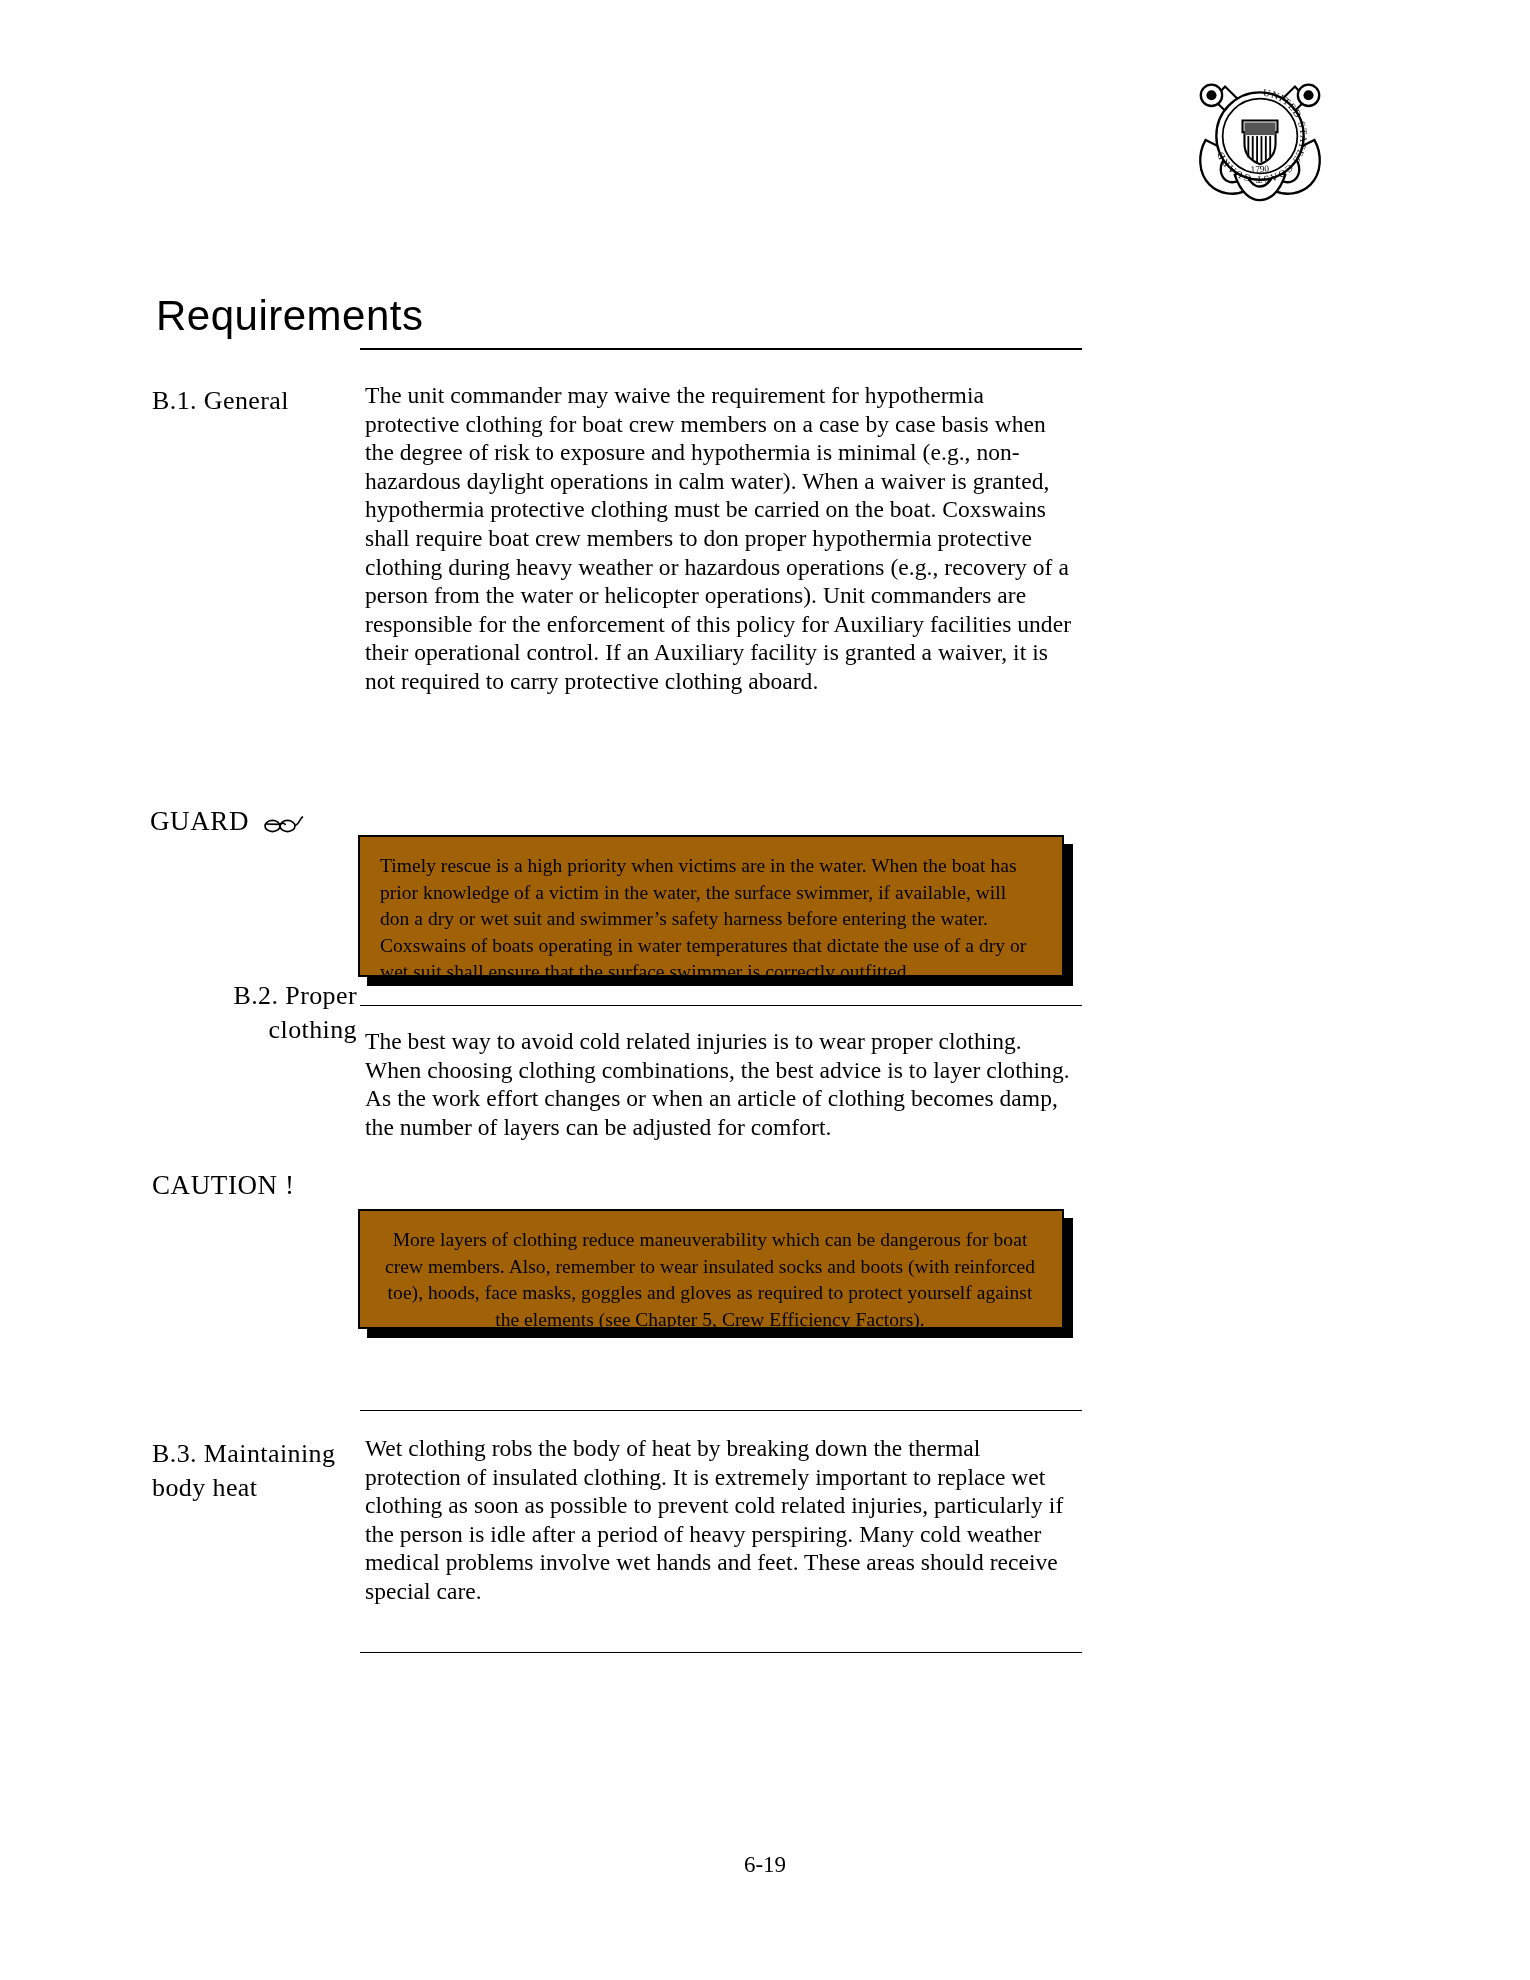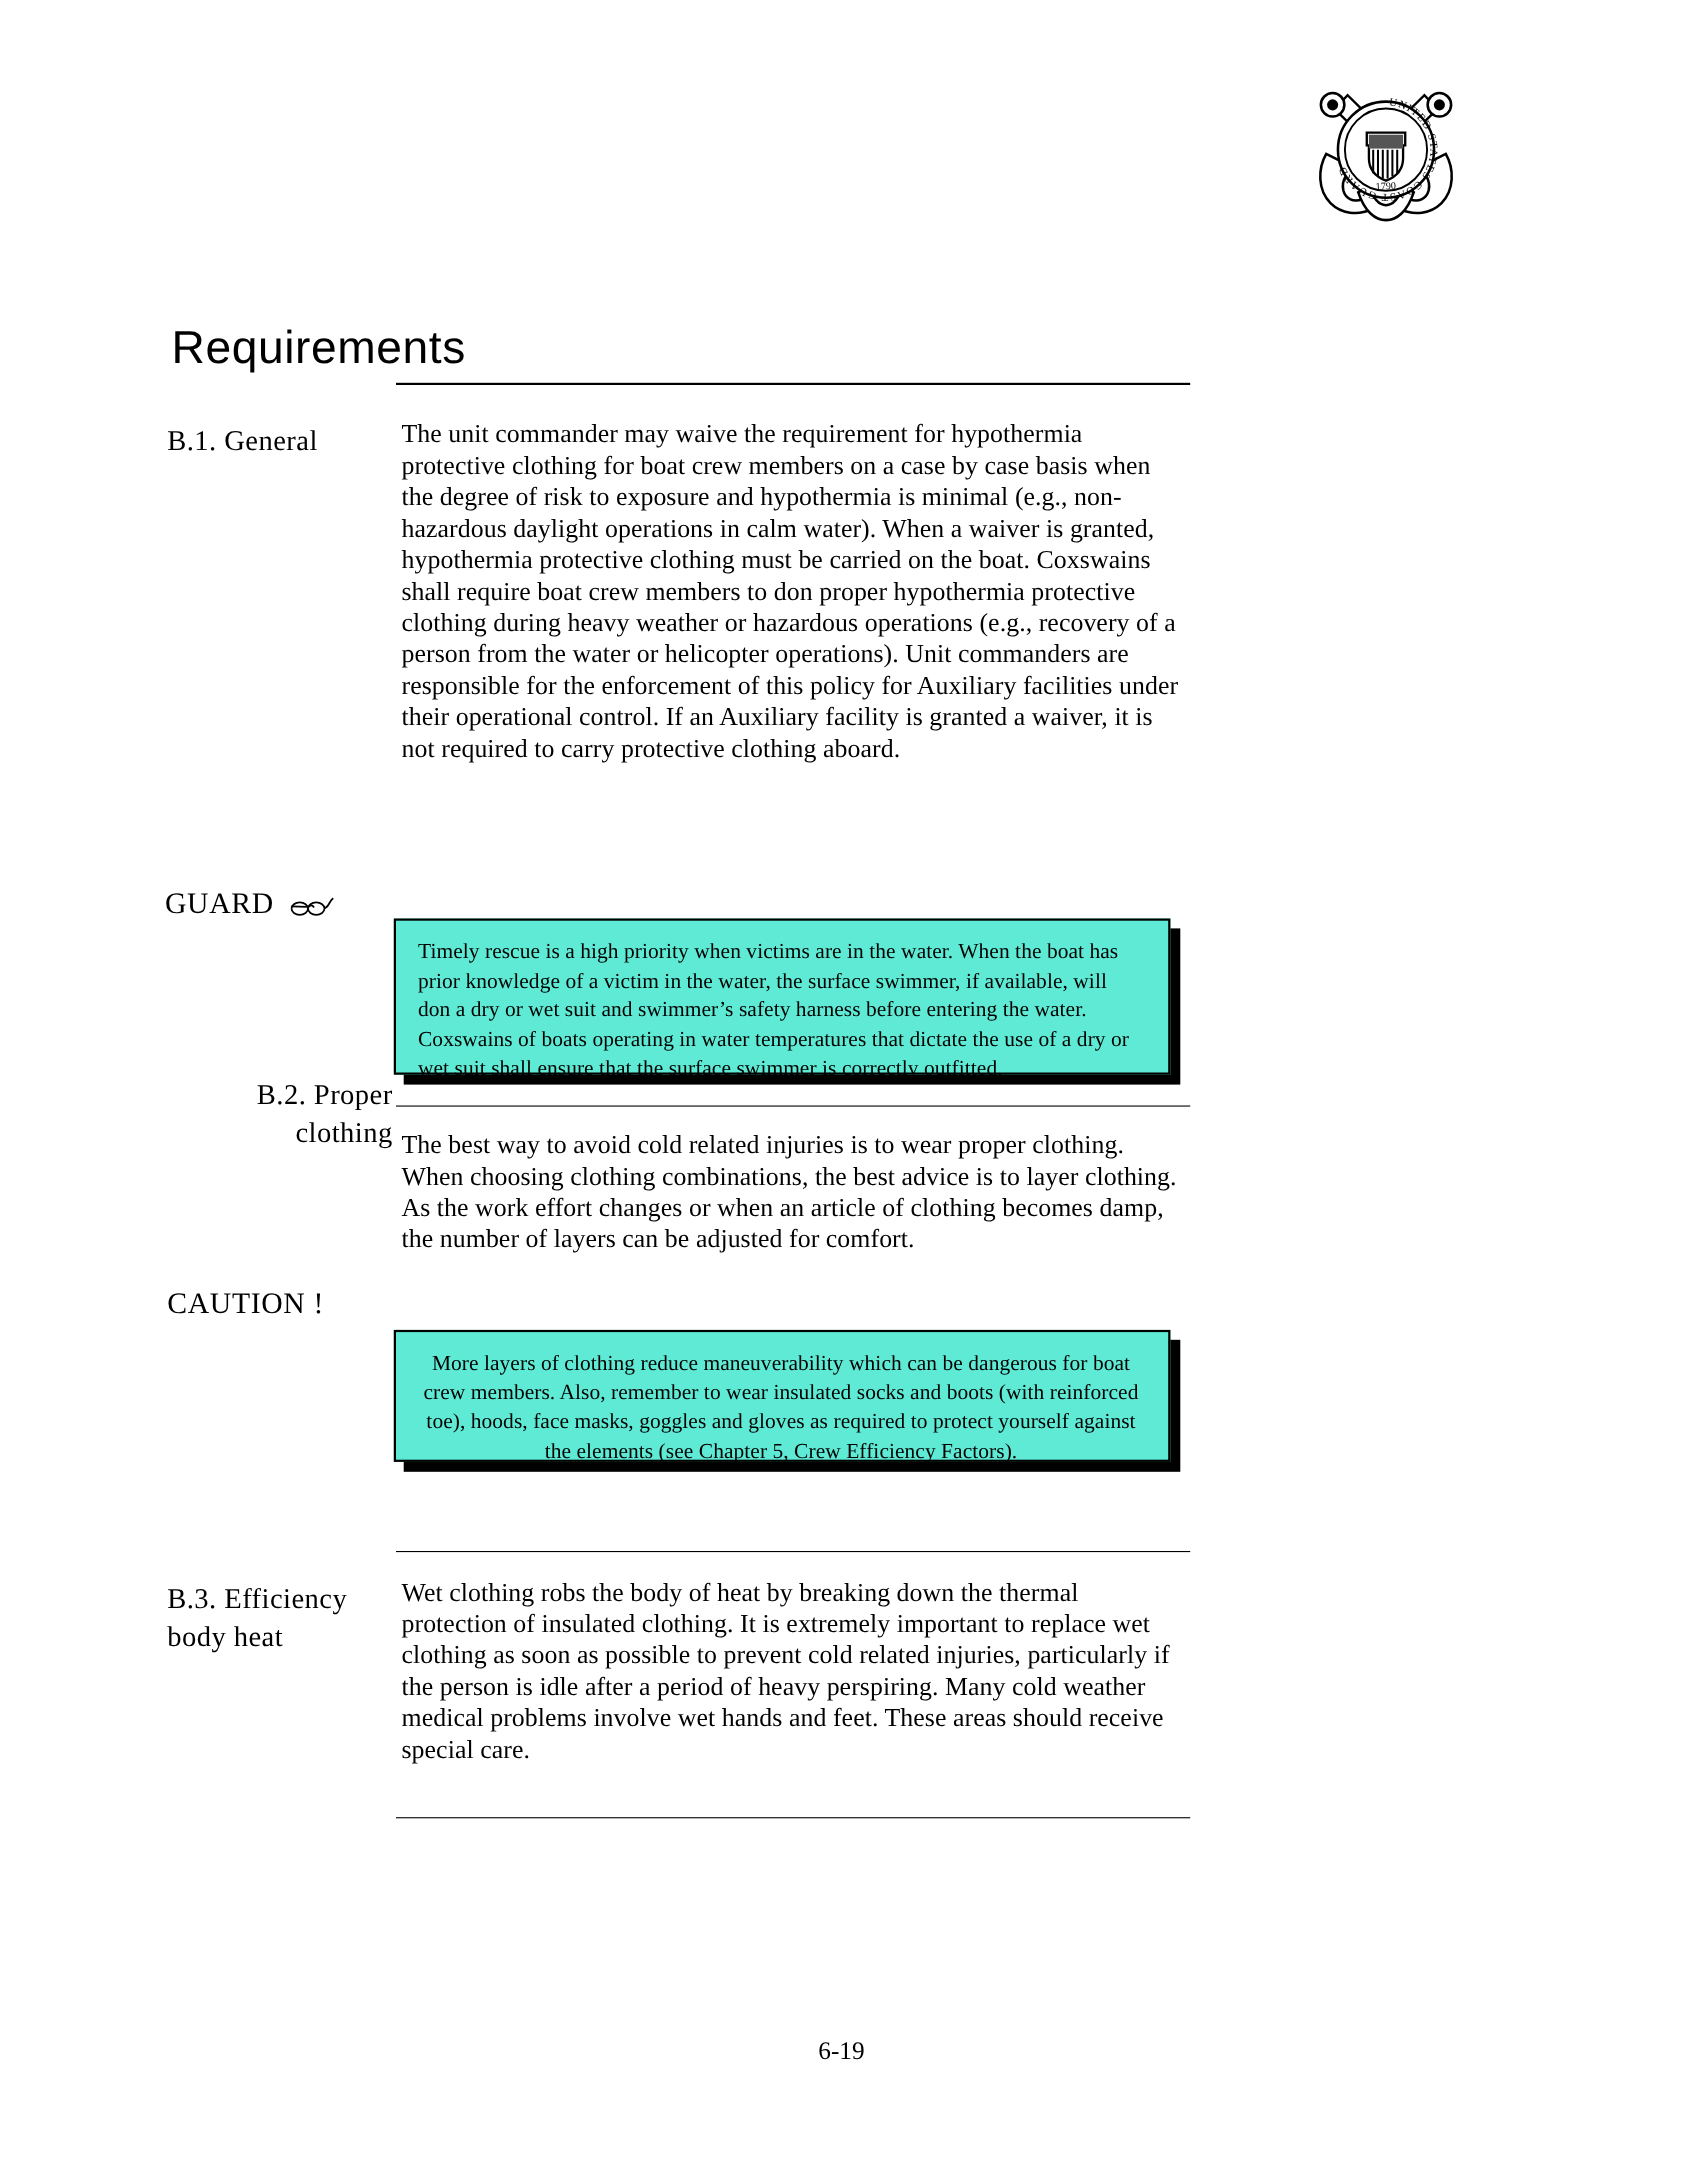"Timely rescue is a high" .callout { background: #5eead4 -> #a16207 }
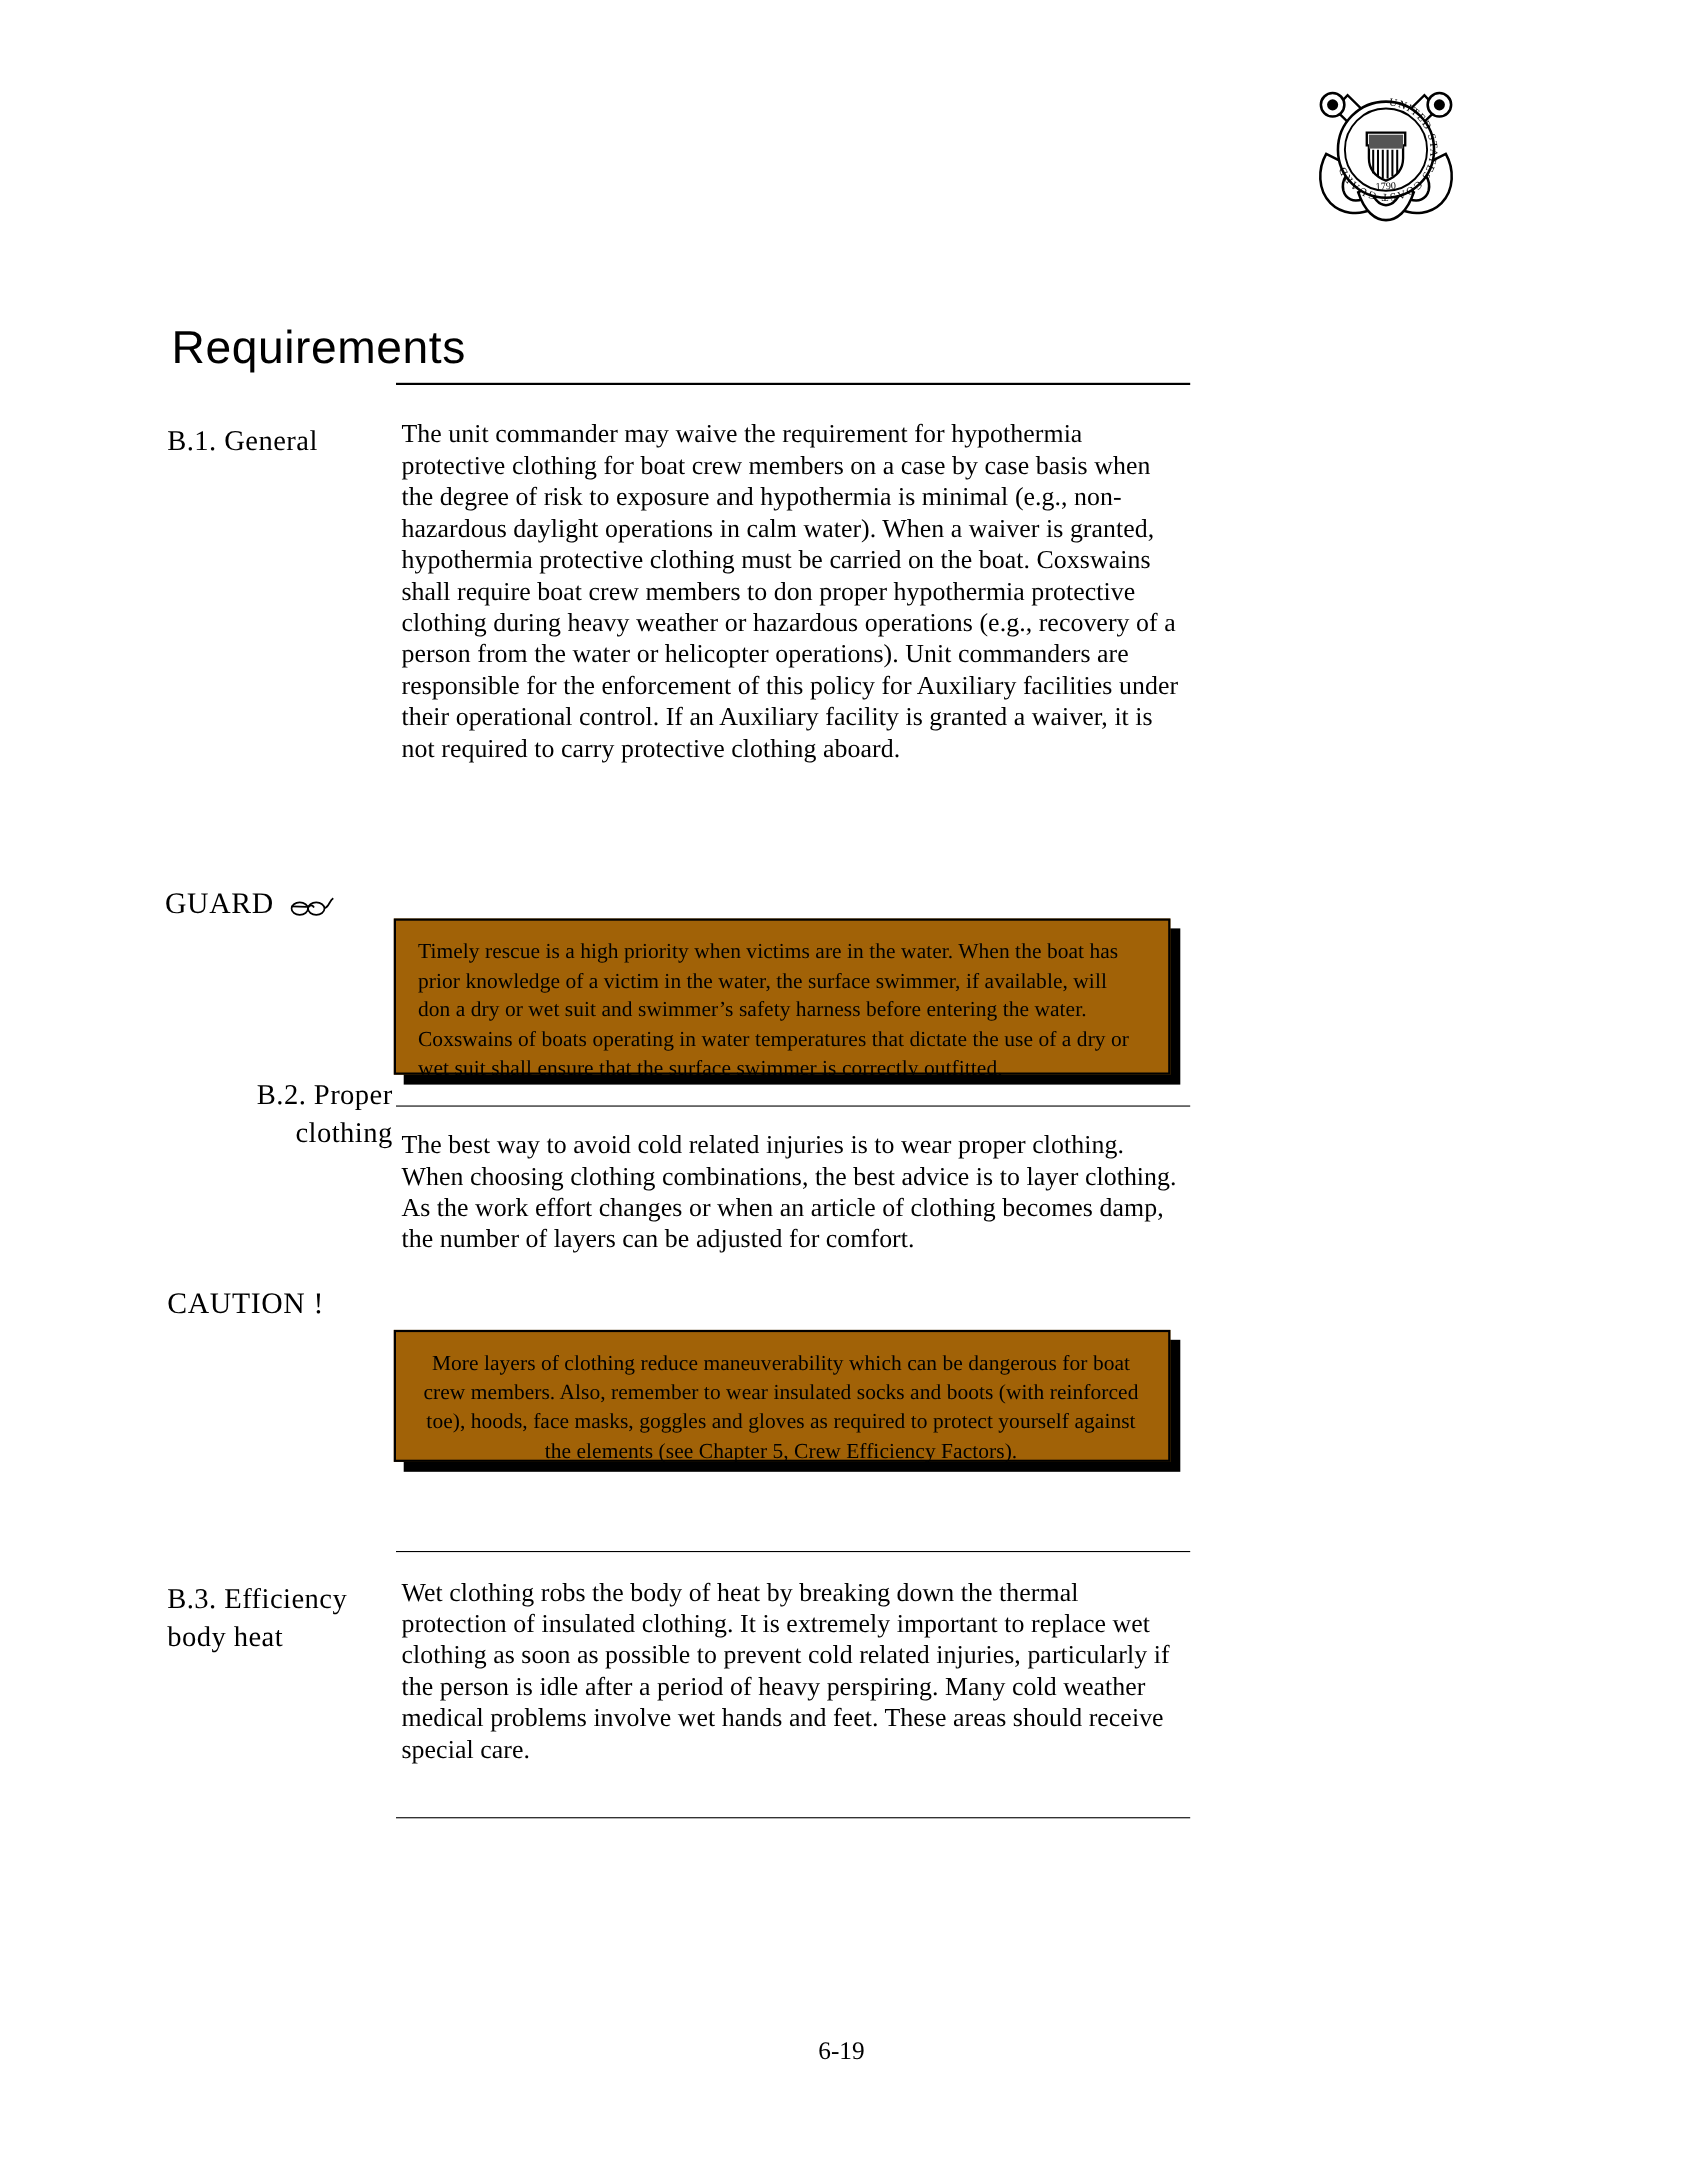"B.3. Efficiency body heat" div.sec-label { text: Efficiency -> Maintaining }
